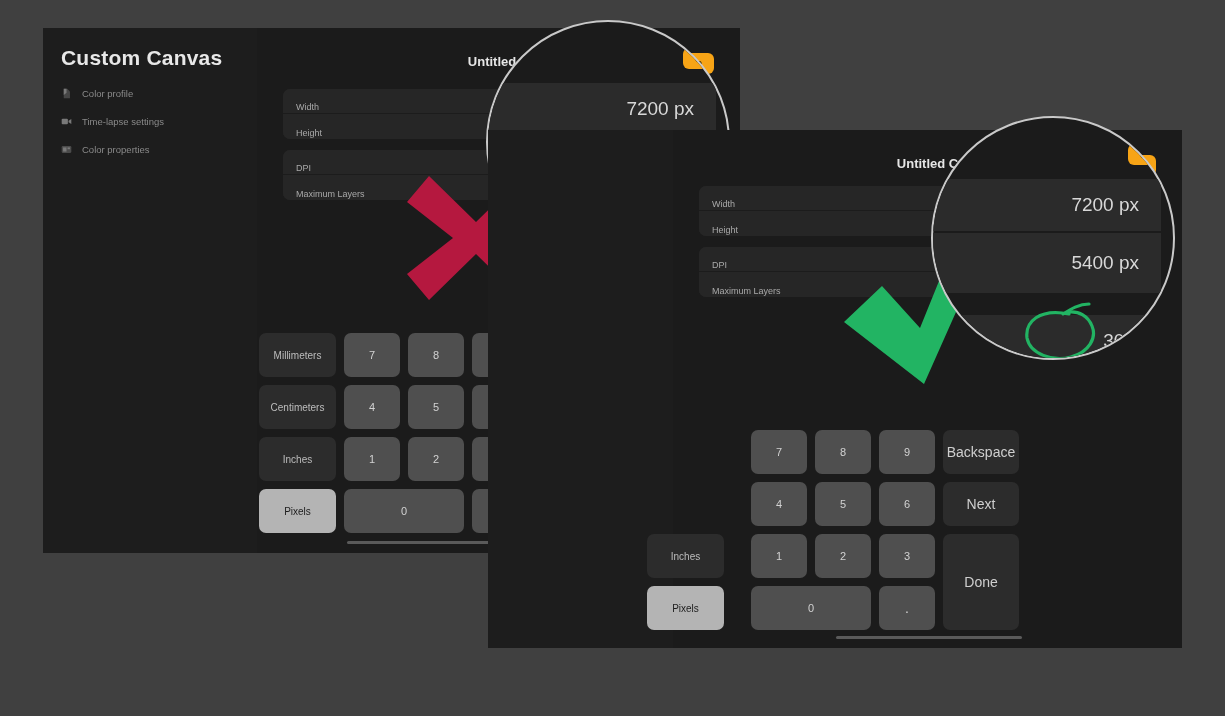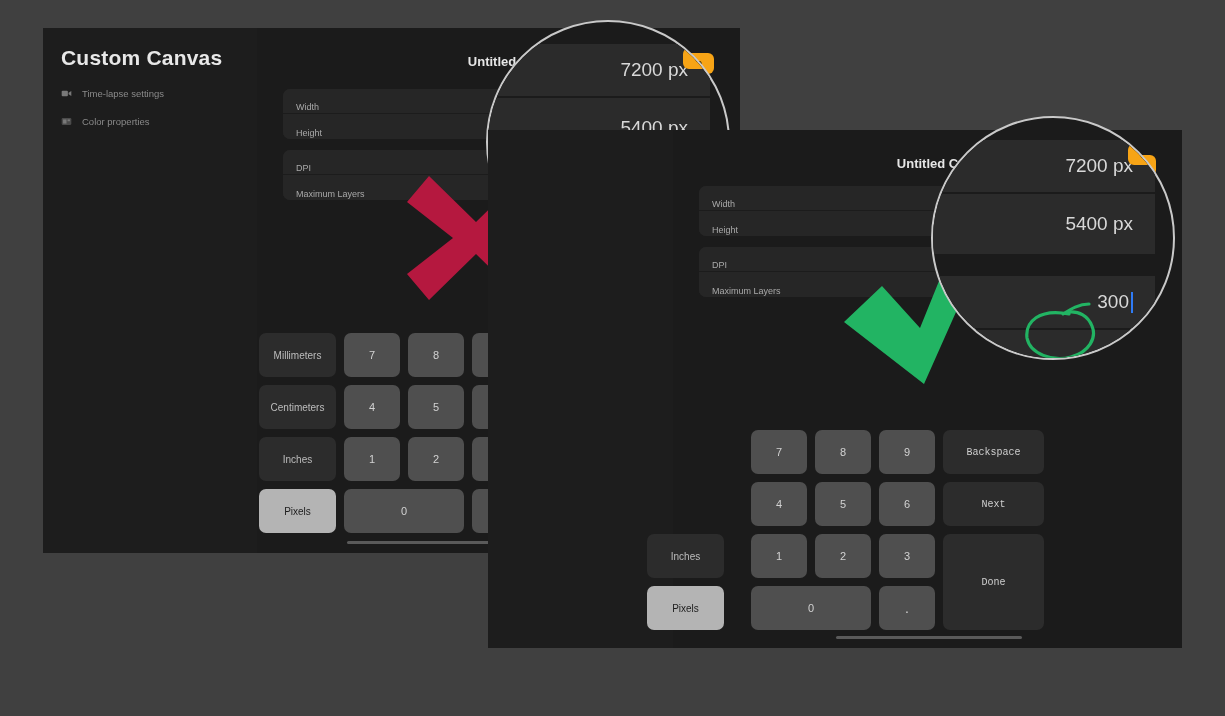"Color profile" div.nav-item { html: none -> <div> <svg> <path></path> <path></path> </svg> <span>Color profile</span> </div> }
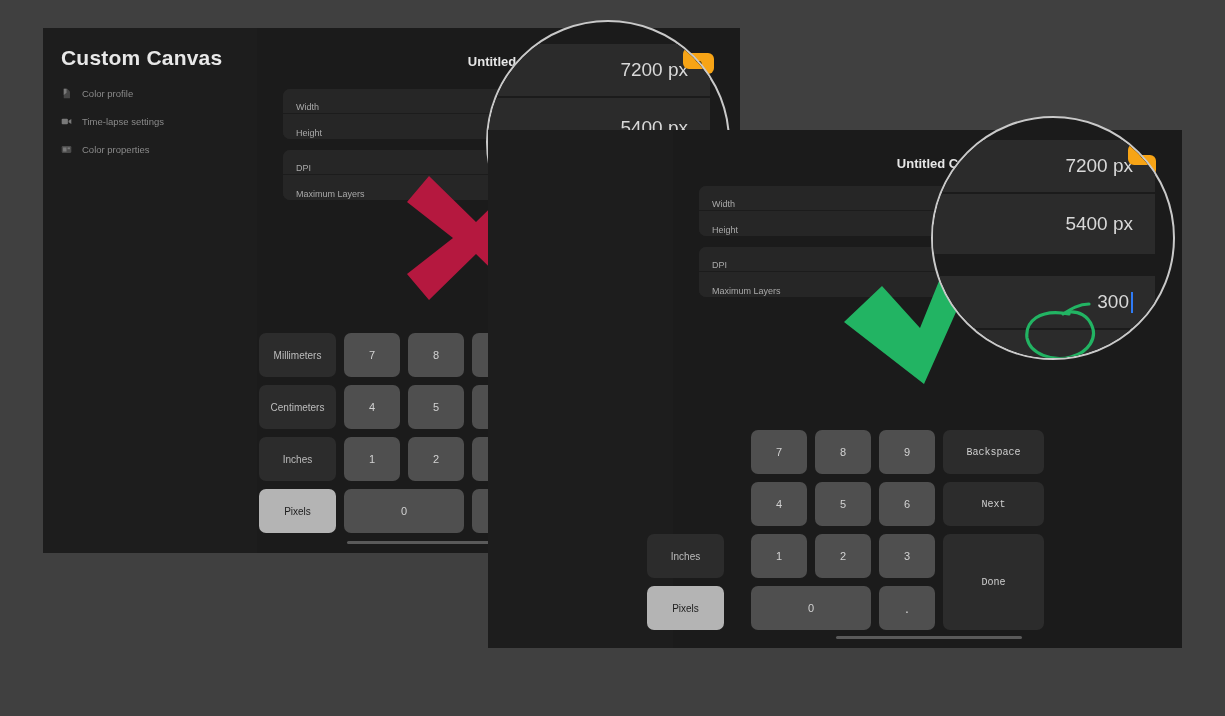"7200 px" .mag-row { margin-top: none -> 39px; right: 18px -> 12px }
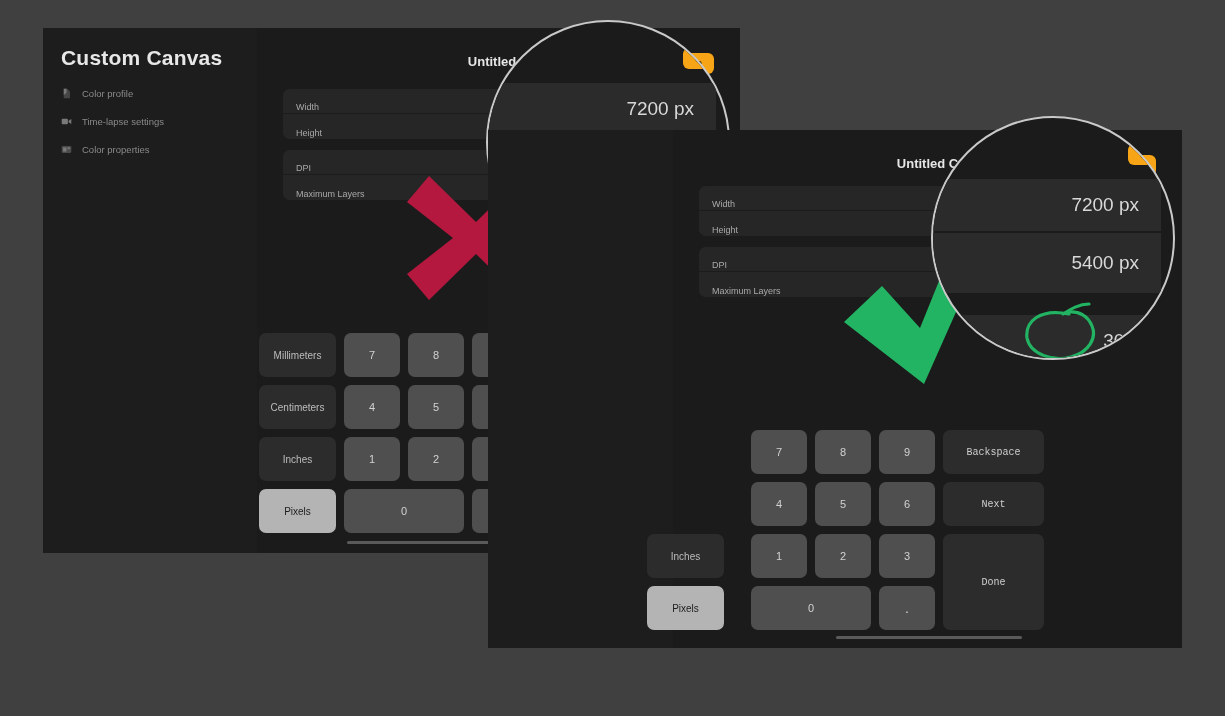"Backspace" .key.side { font-family: Liberation Mono, monospace -> none; font-size: 10px -> 14px; width: 101px -> 76px }
